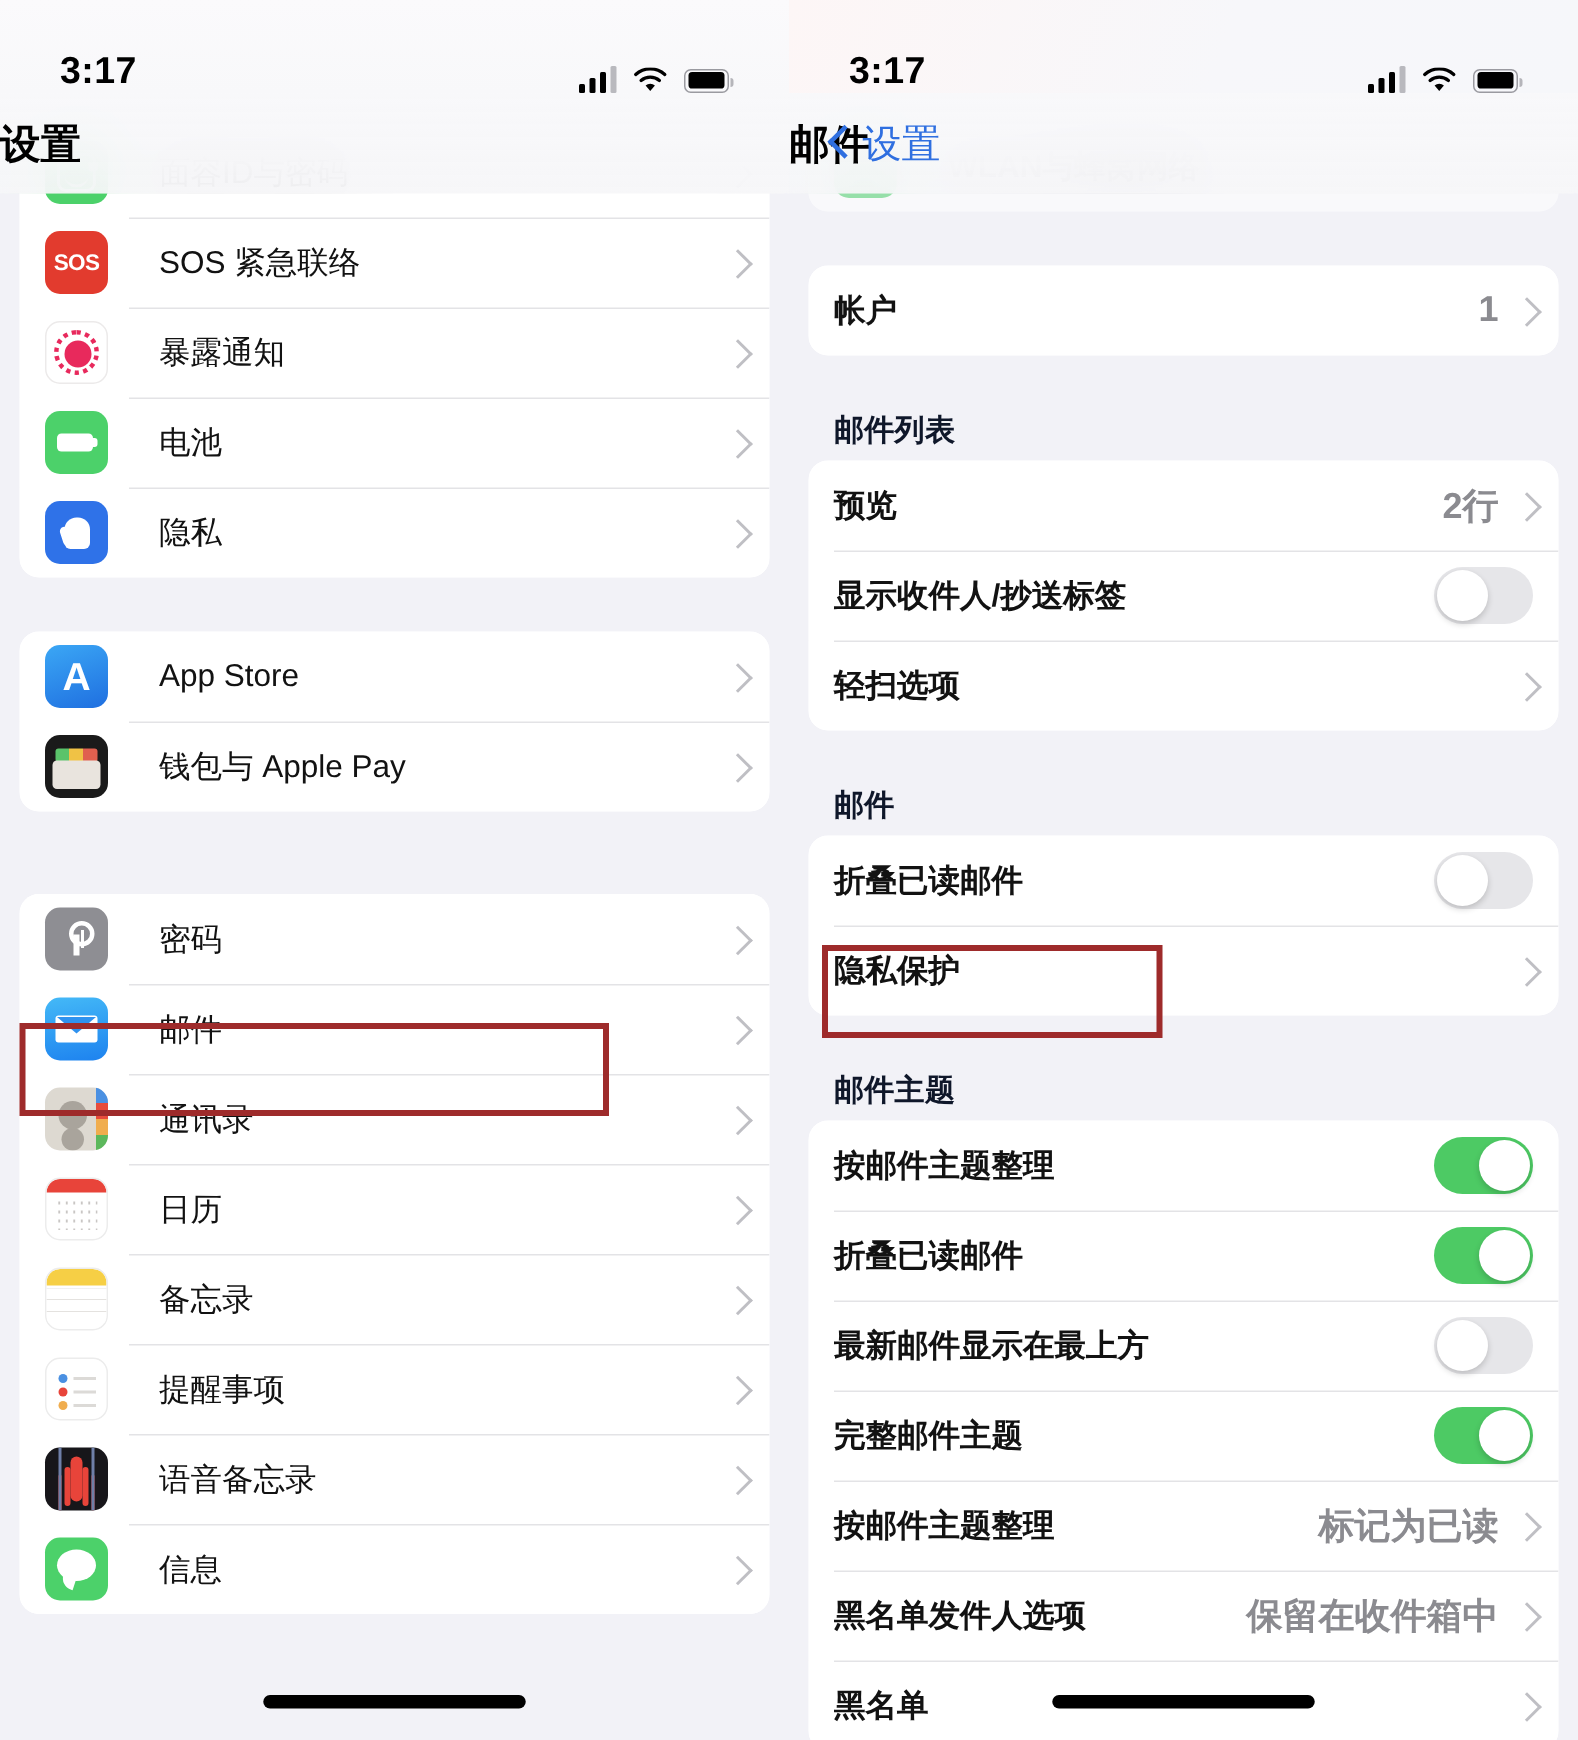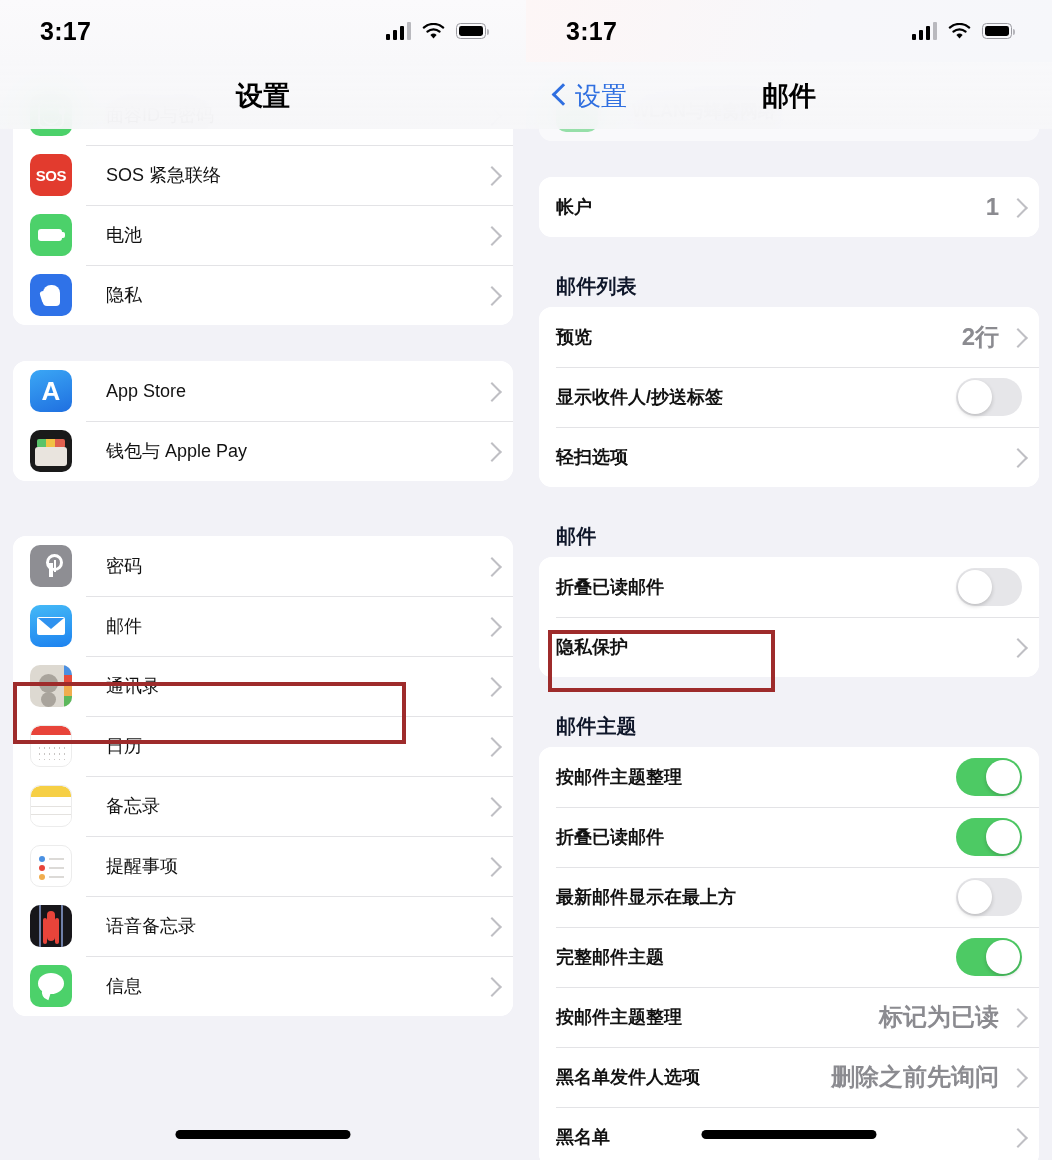"3:17" .statusbar { align-items: center -> flex-end }
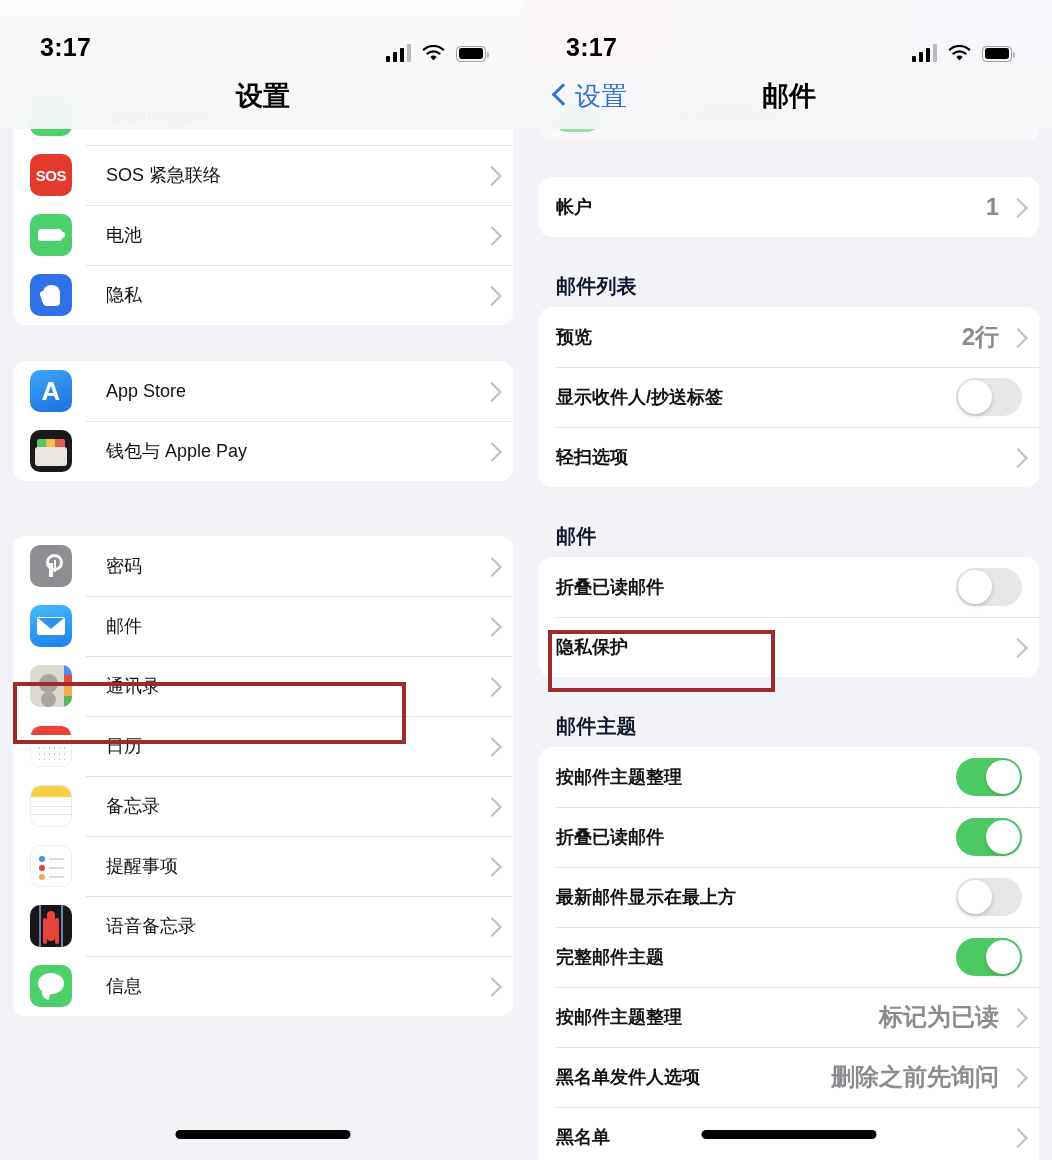"设置" .navbar { justify-content: center -> none }
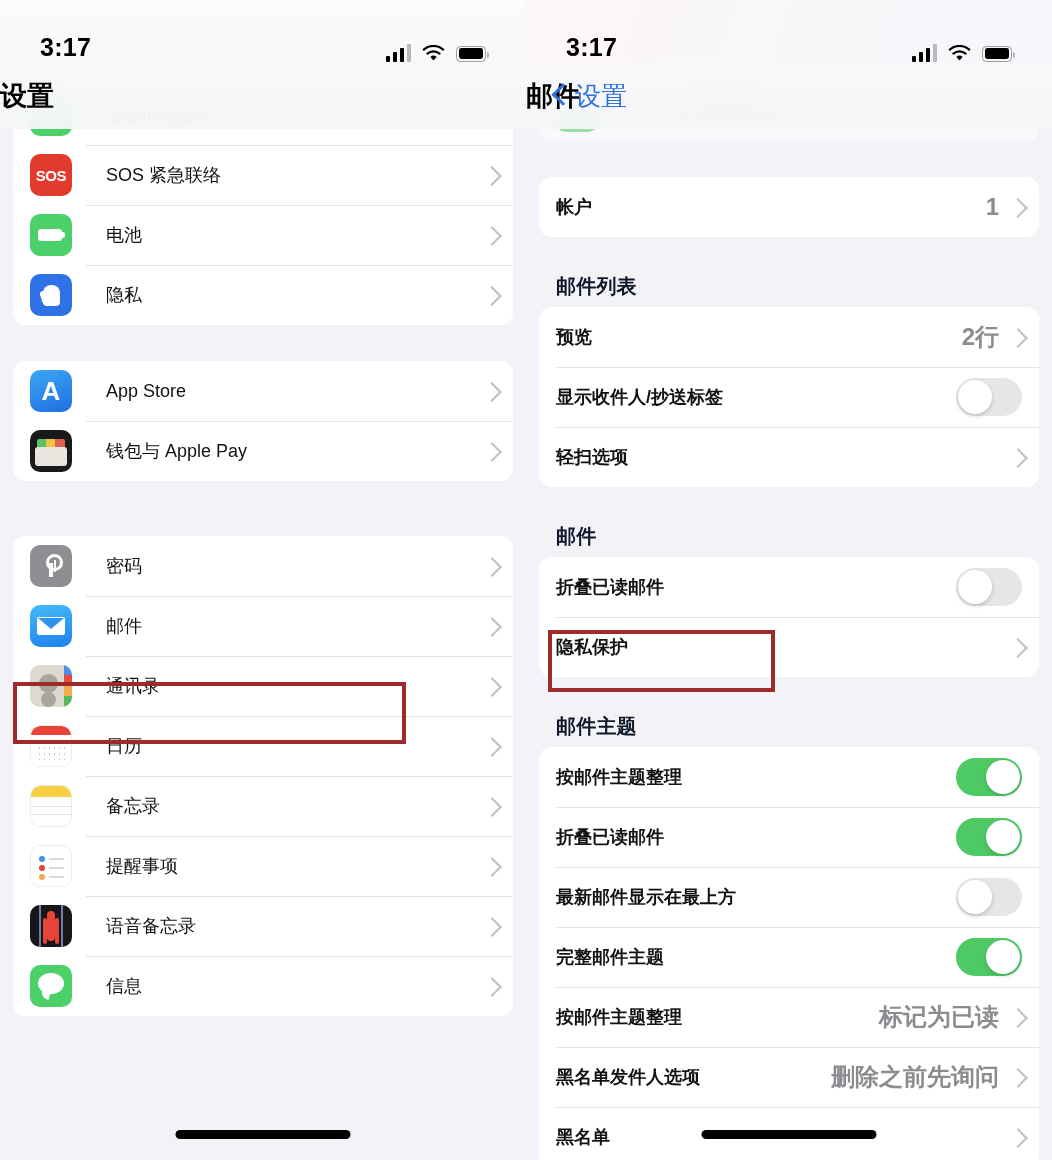"SOS 紧急联络" .label { font-size: 18px -> 21px }
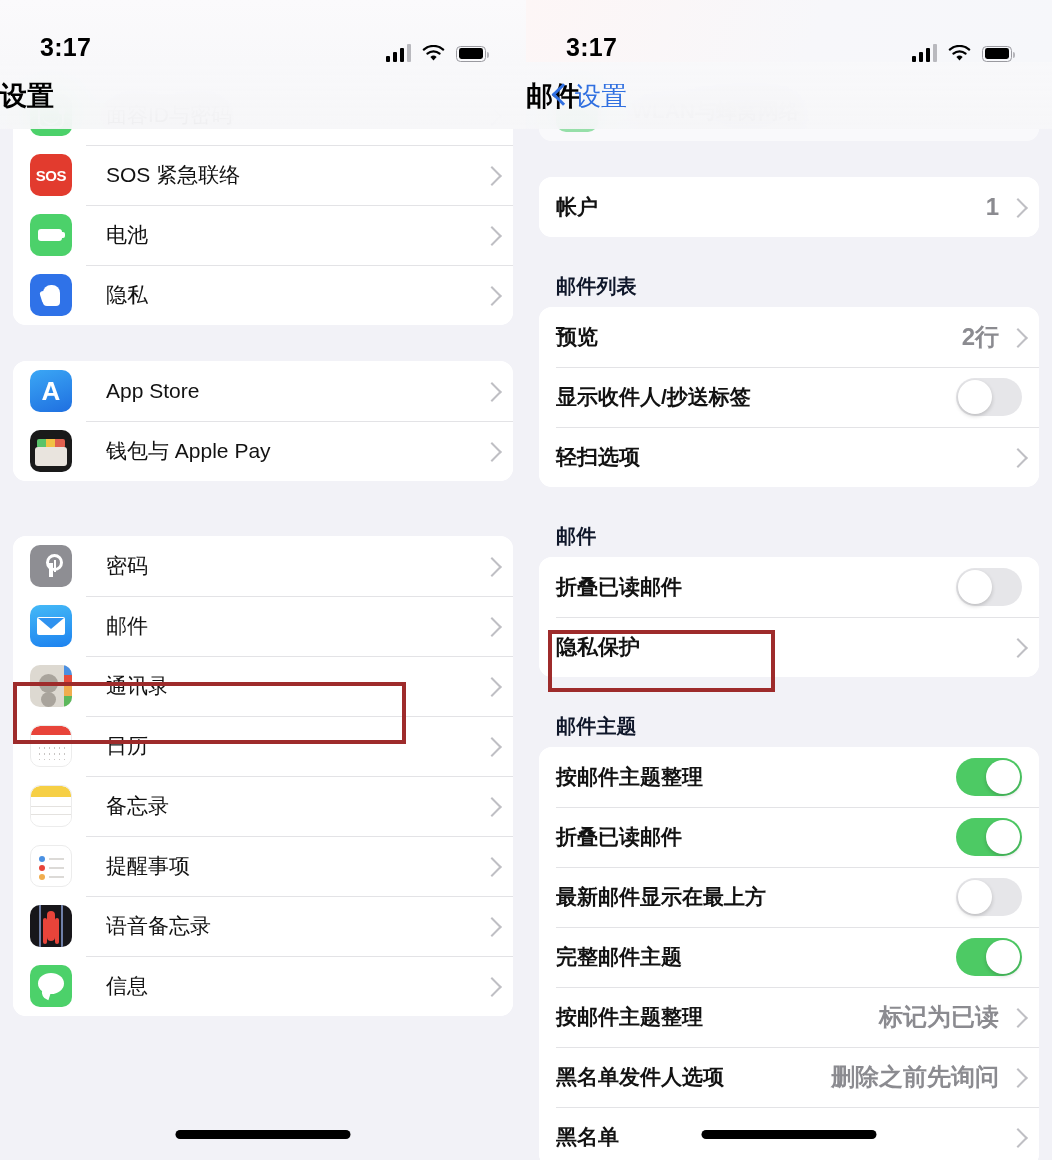"暴露通知" div.row { html: none -> <div> <div></div> <div>暴露通知</div> <div></div> </div> }
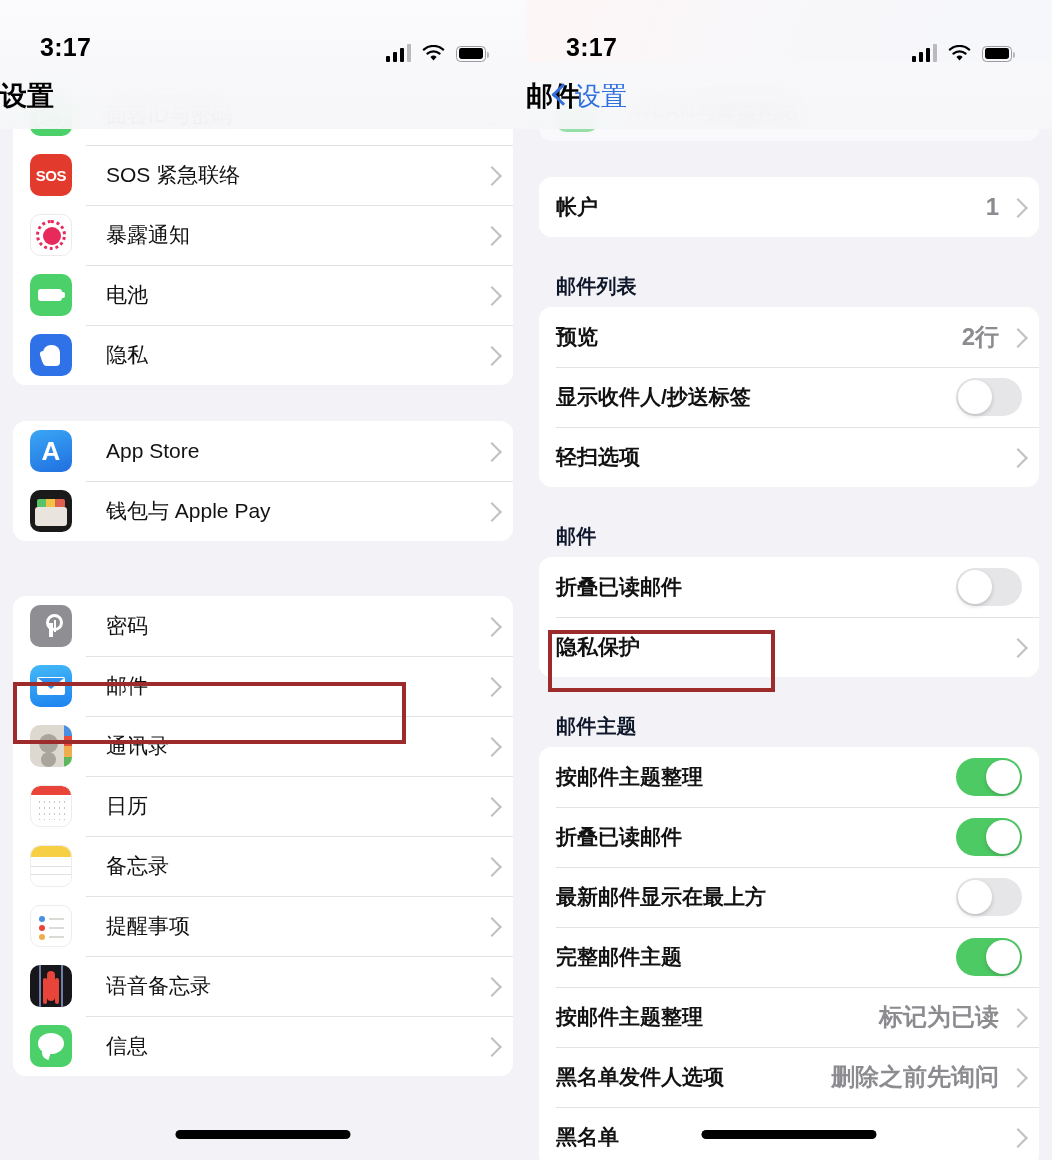"删除之前先询问" div.value { text: 删除之前先询问 -> 保留在收件箱中 }
